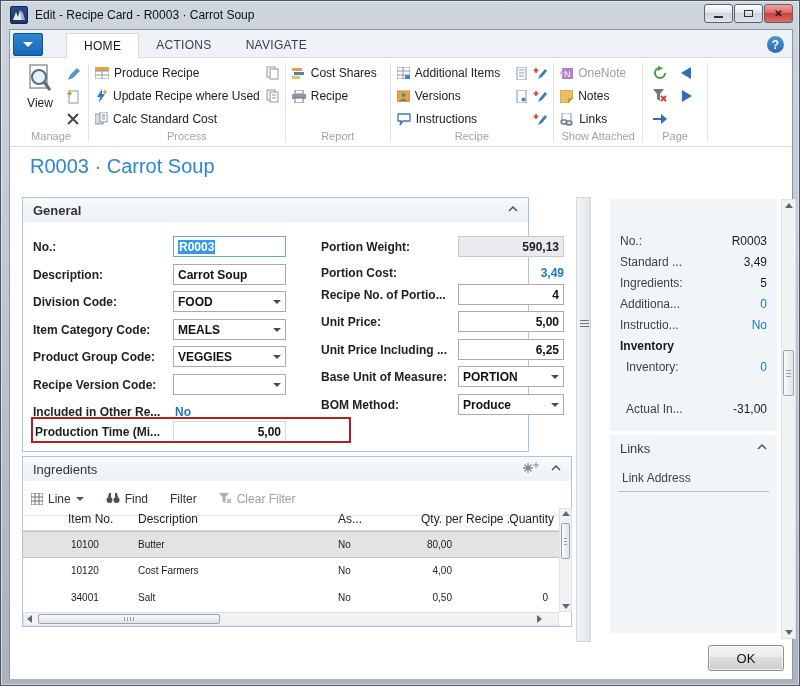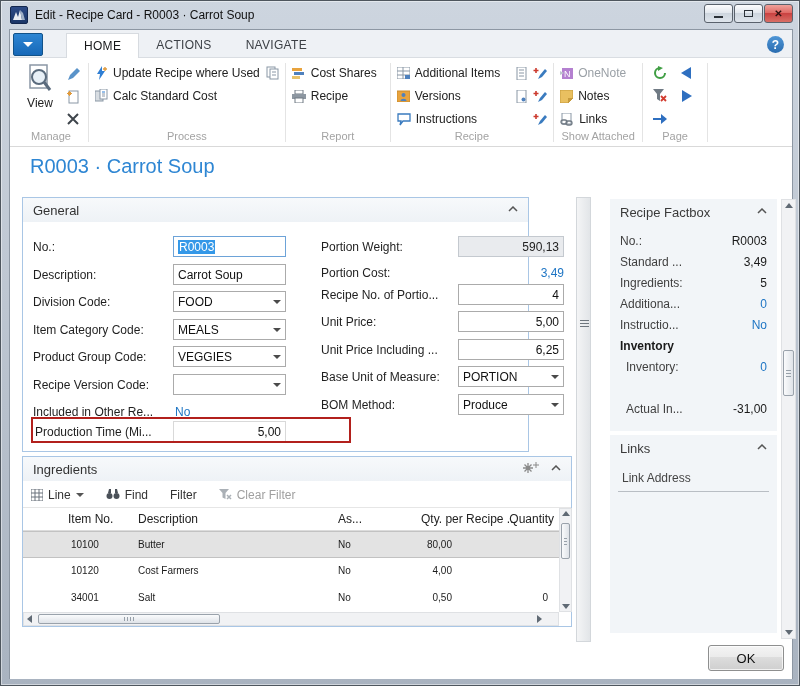"Produce Recipe" div.rrow { html: none -> <div> <span> <span> <svg> <rect></rect> <rect></rect> <line></line> <line></line> </svg> </span> <span>Produce Recipe</span> </span> <span> <svg> <rect></rect> <rect></rect> </svg> </span> </div> }
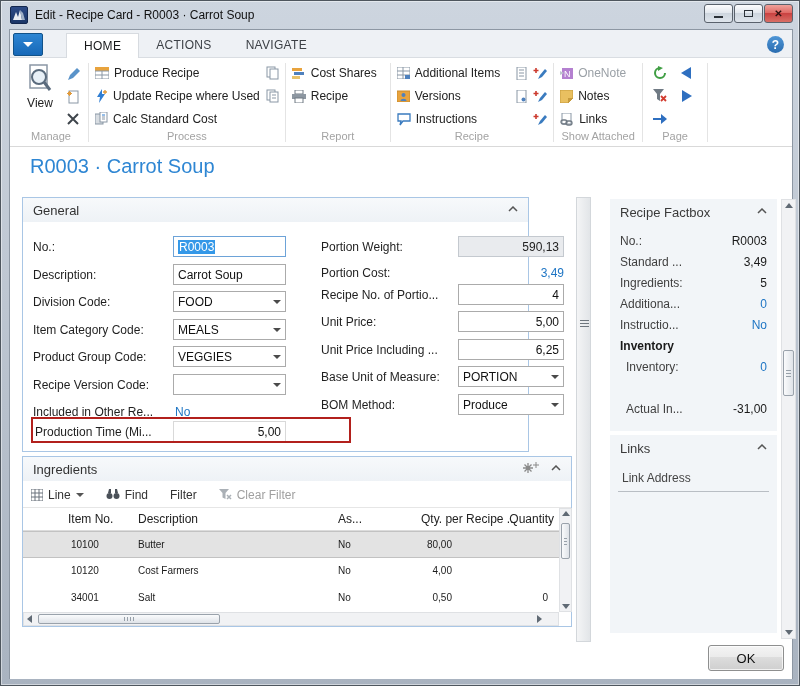"General" div.panel { font-weight: none -> bold }
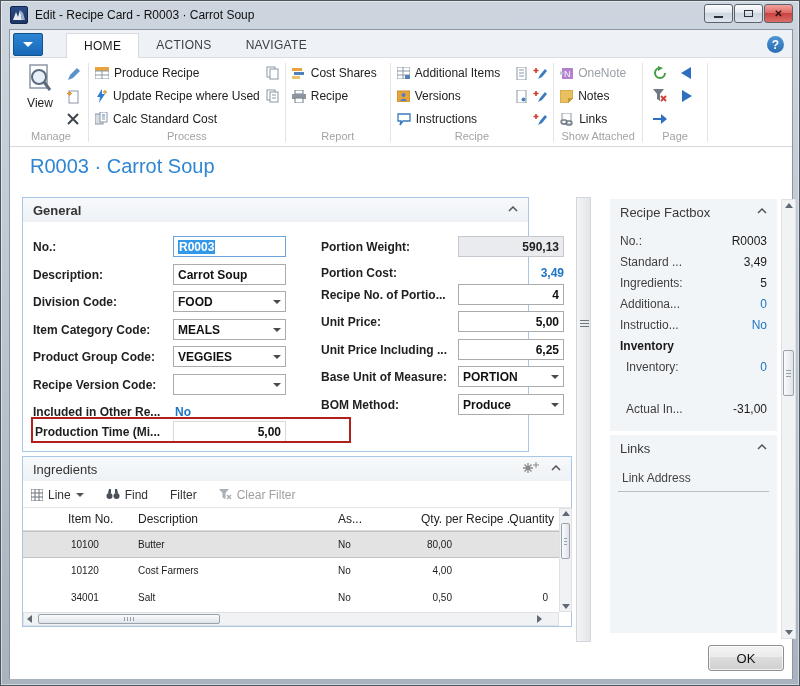"Recipe Factbox" div.fhead { html: <div> <span>Recipe Factbox</span> <span> <svg> <polyline></polyline> </svg> </span> </div> -> none }
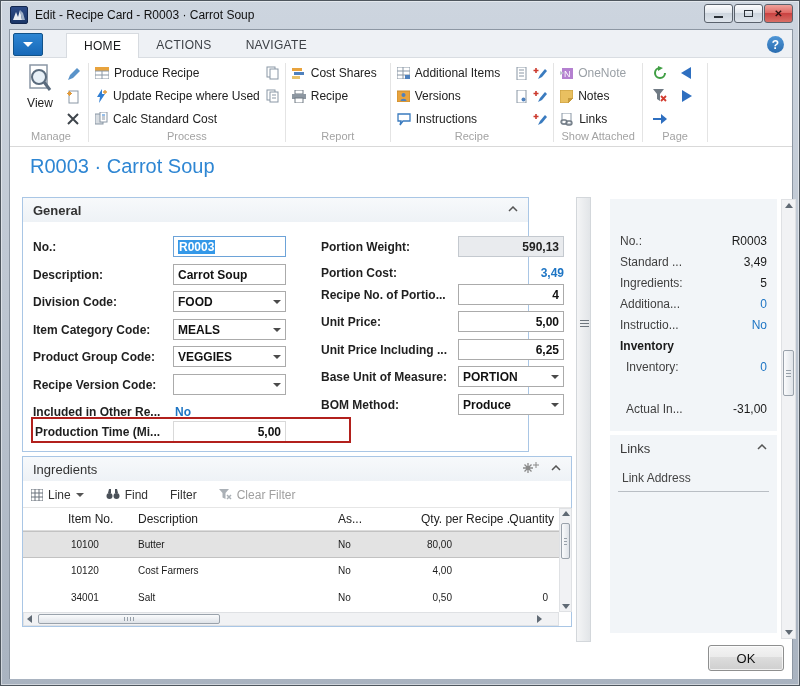"Line" .itoolbar { height: 26px -> 34px }
